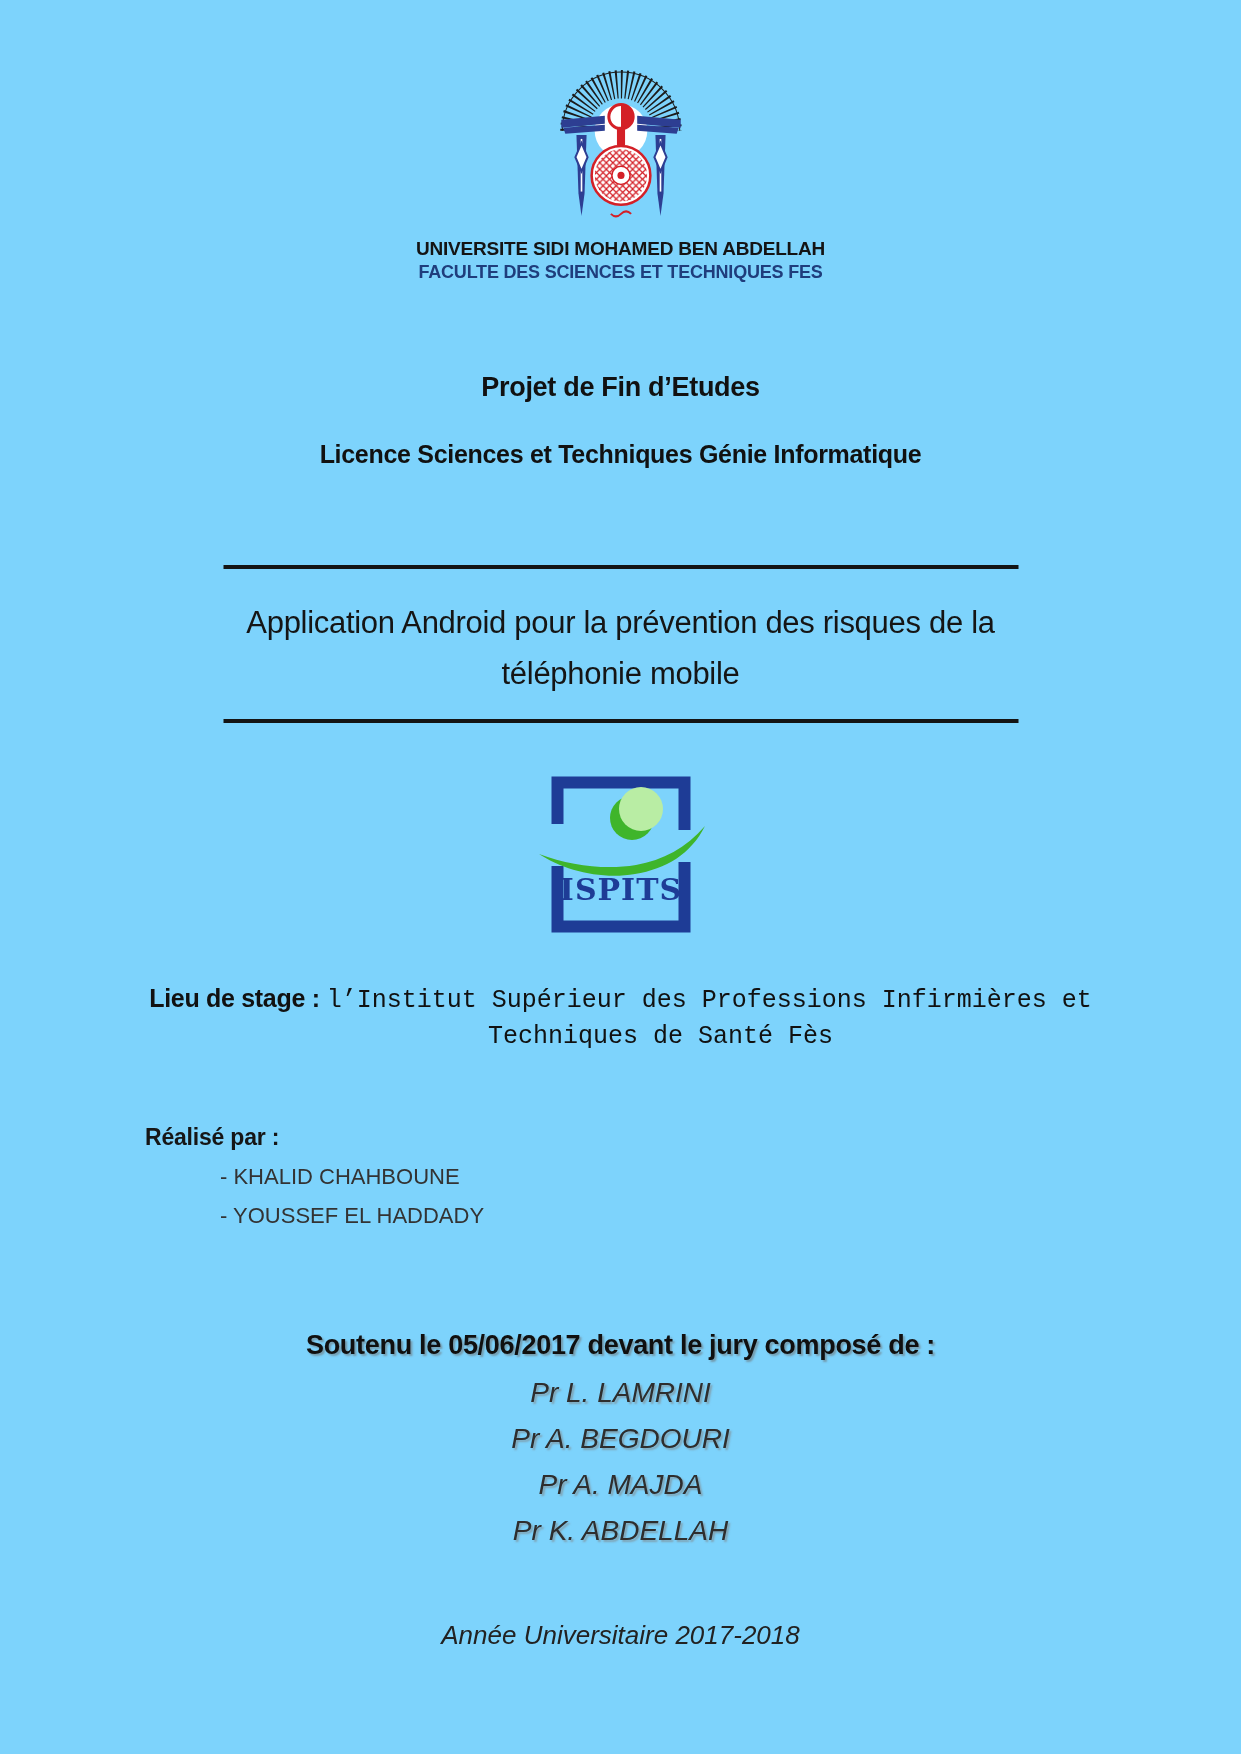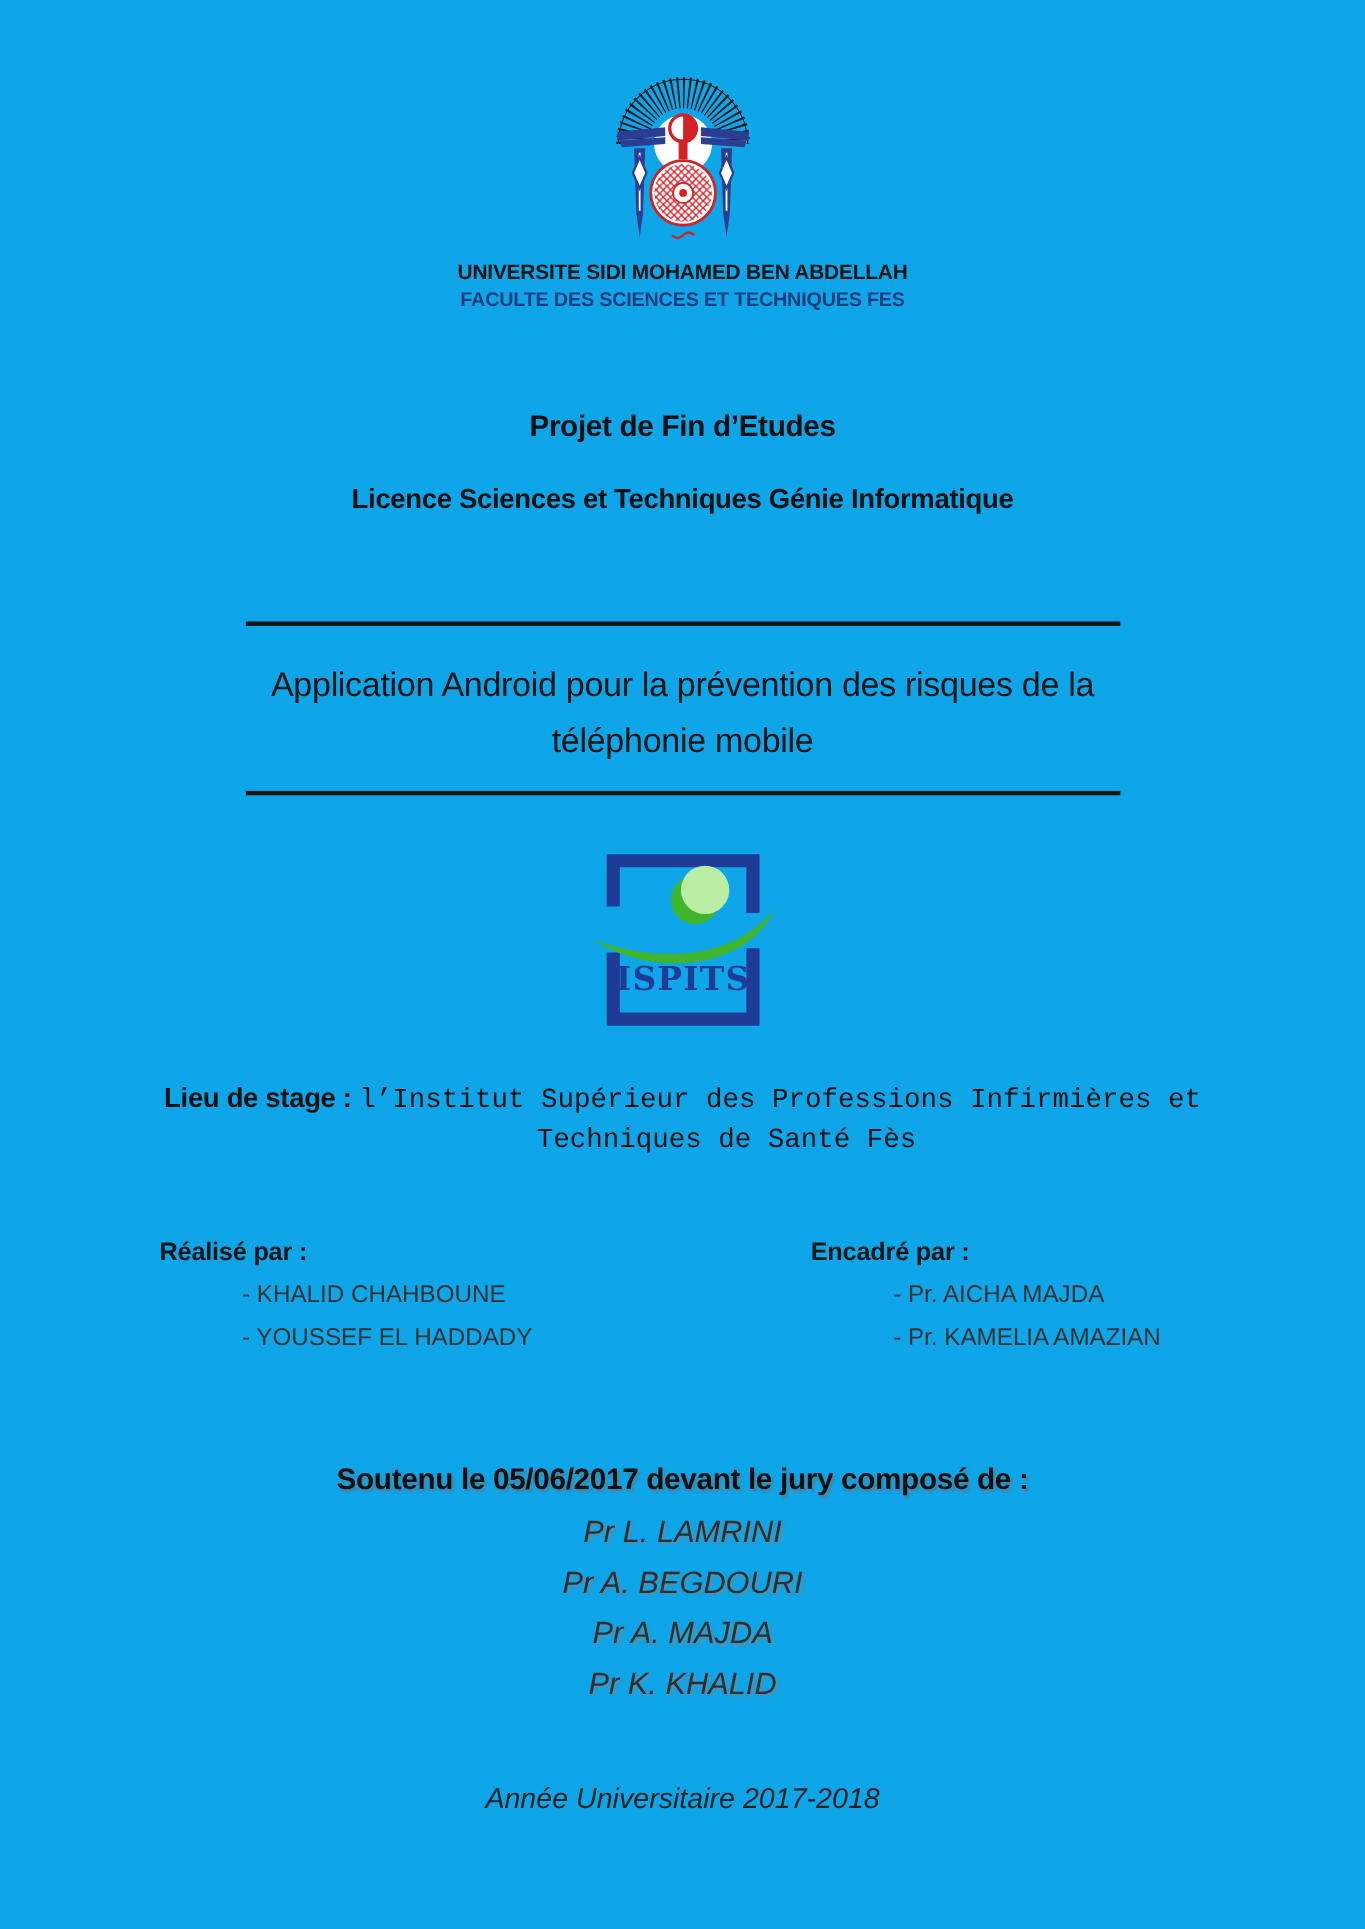"UNIVERSITE SIDI MOHAMED BEN ABDELLAH" .page { background: #0ea5e9 -> #7dd3fc }
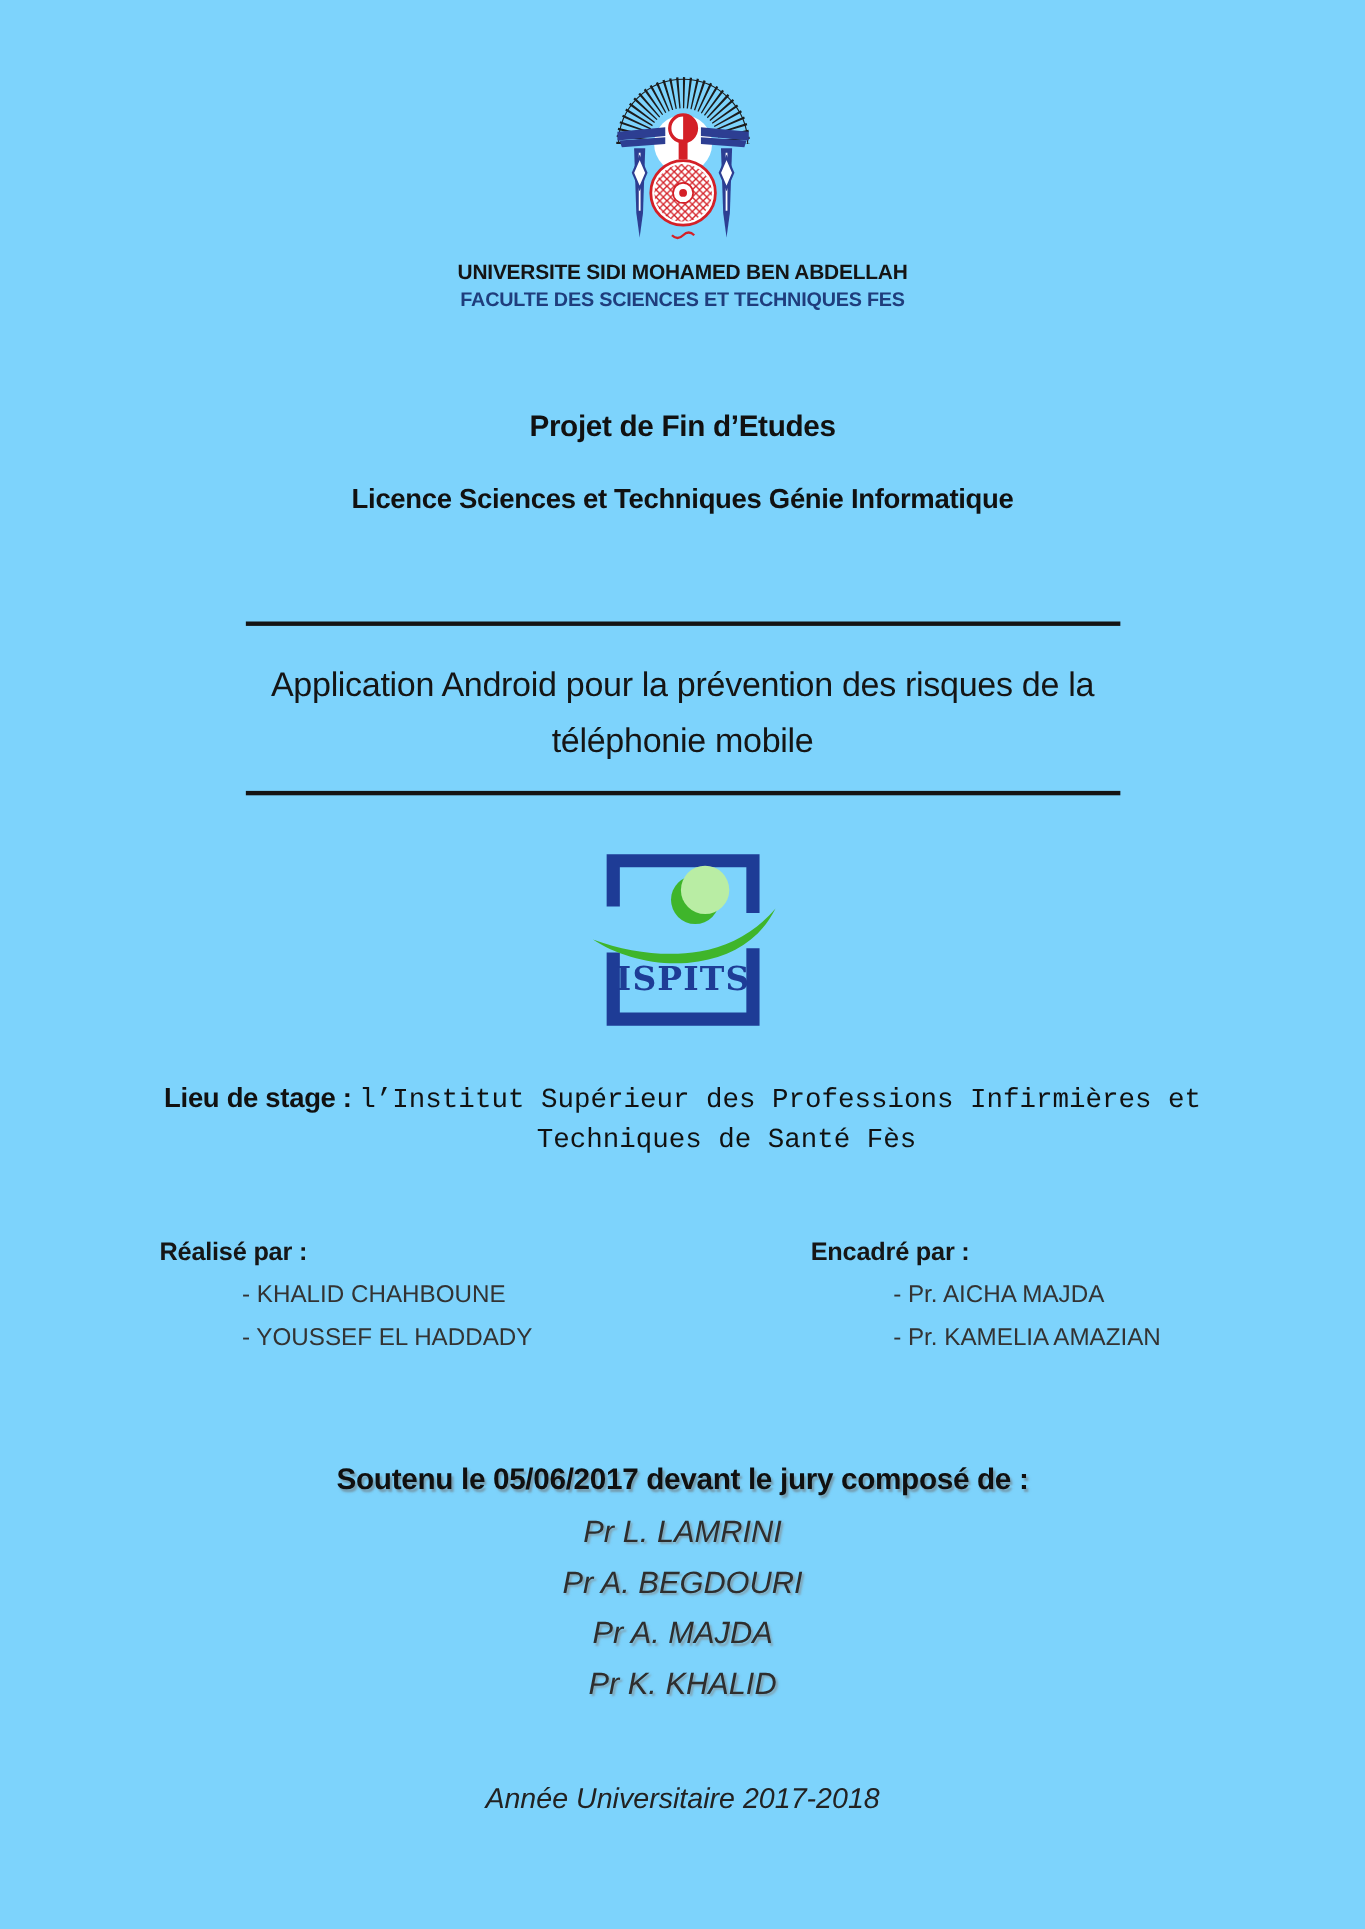"Encadré par :" div.col { html: <div> <div>Encadré par :</div> <div>- Pr. AICHA MAJDA</div> <div>- Pr. KAMELIA AMAZIAN</div> </div> -> none }
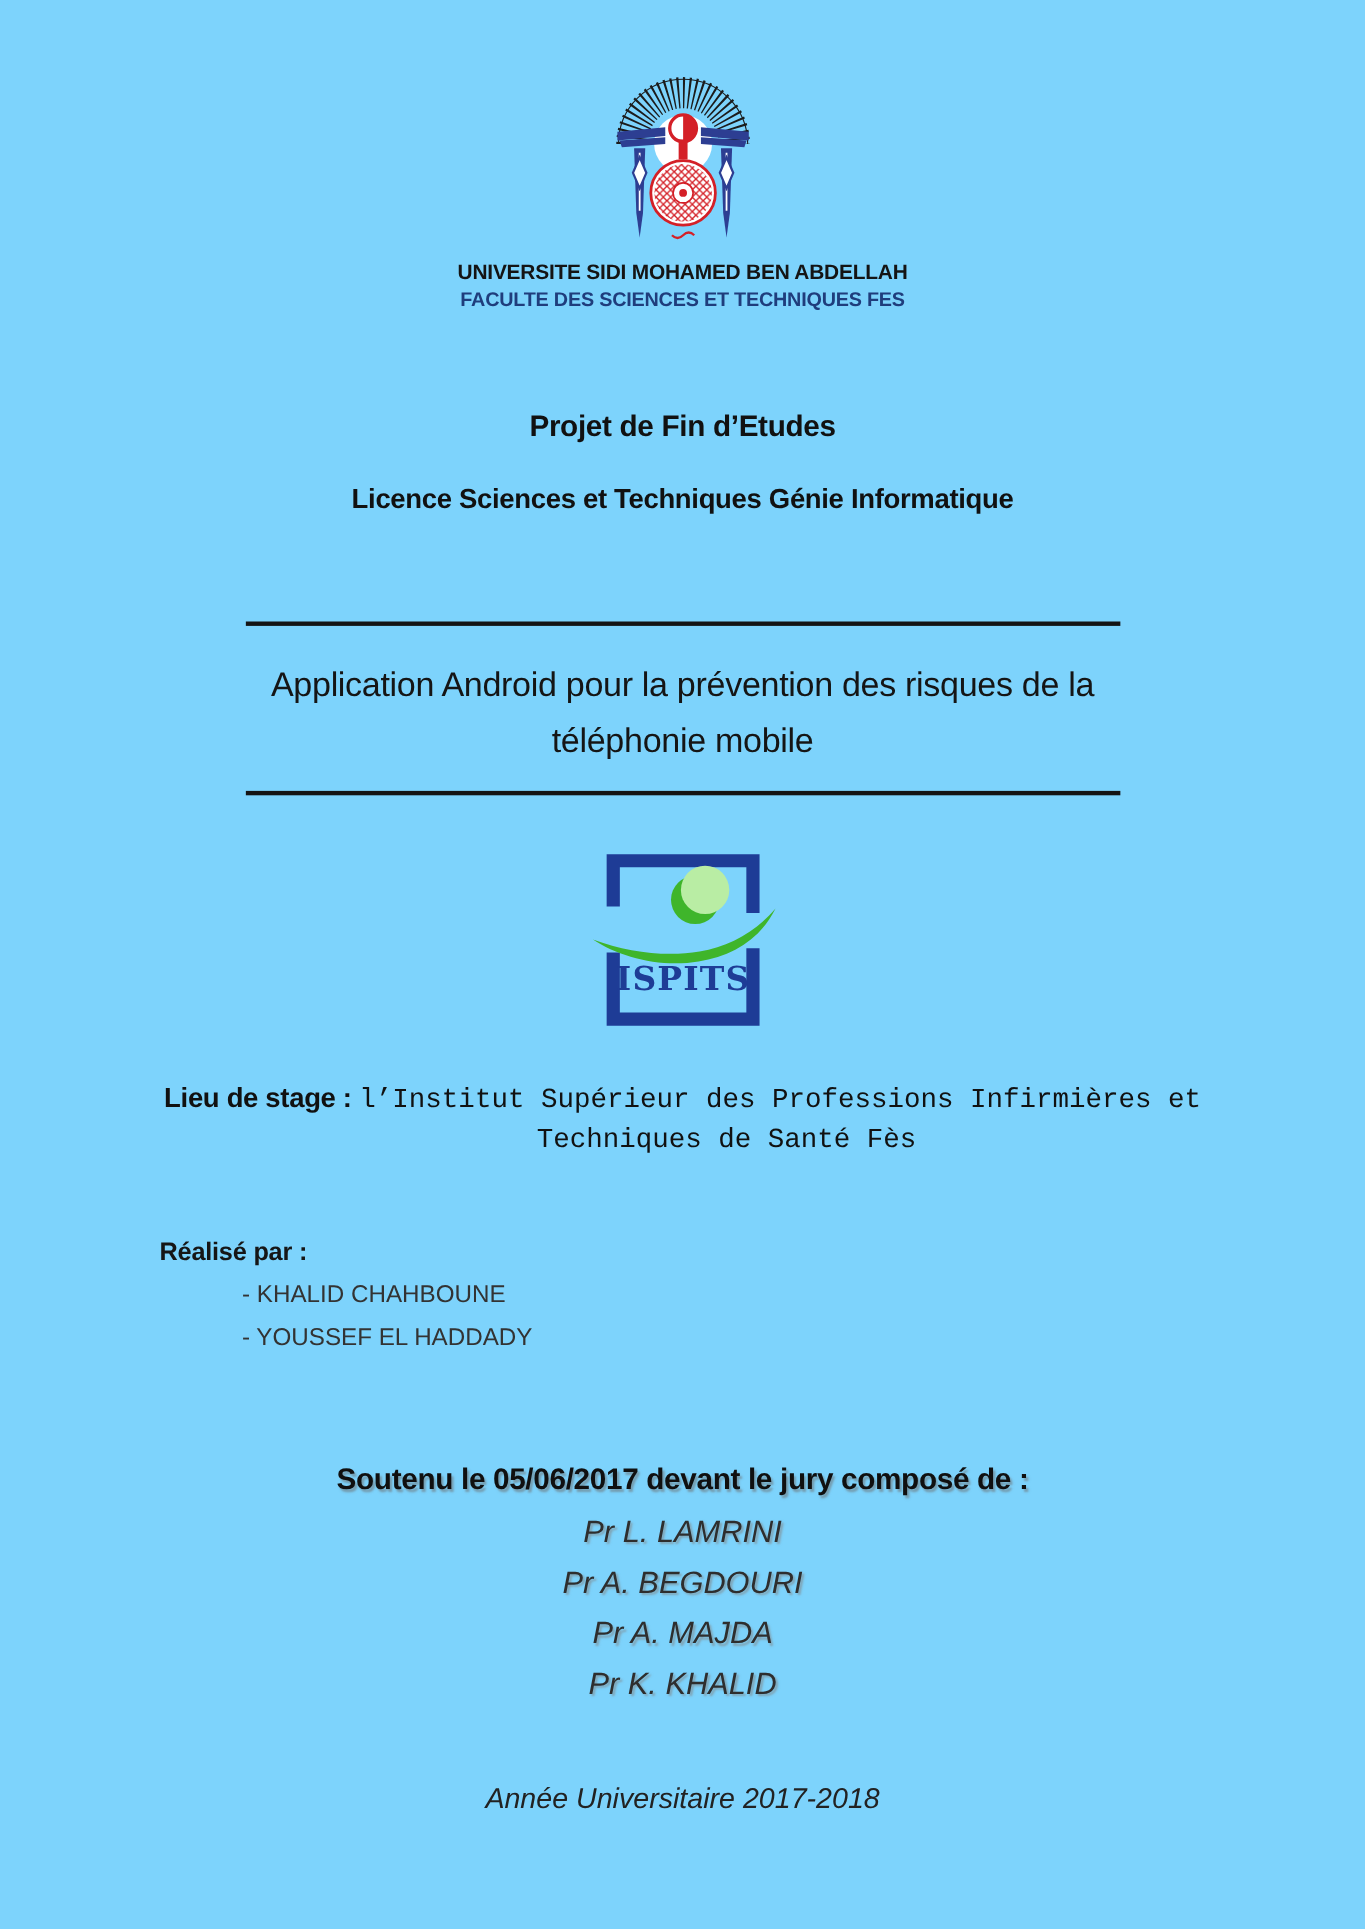"Pr K. KHALID" div.jury-line { text: KHALID -> ABDELLAH }
